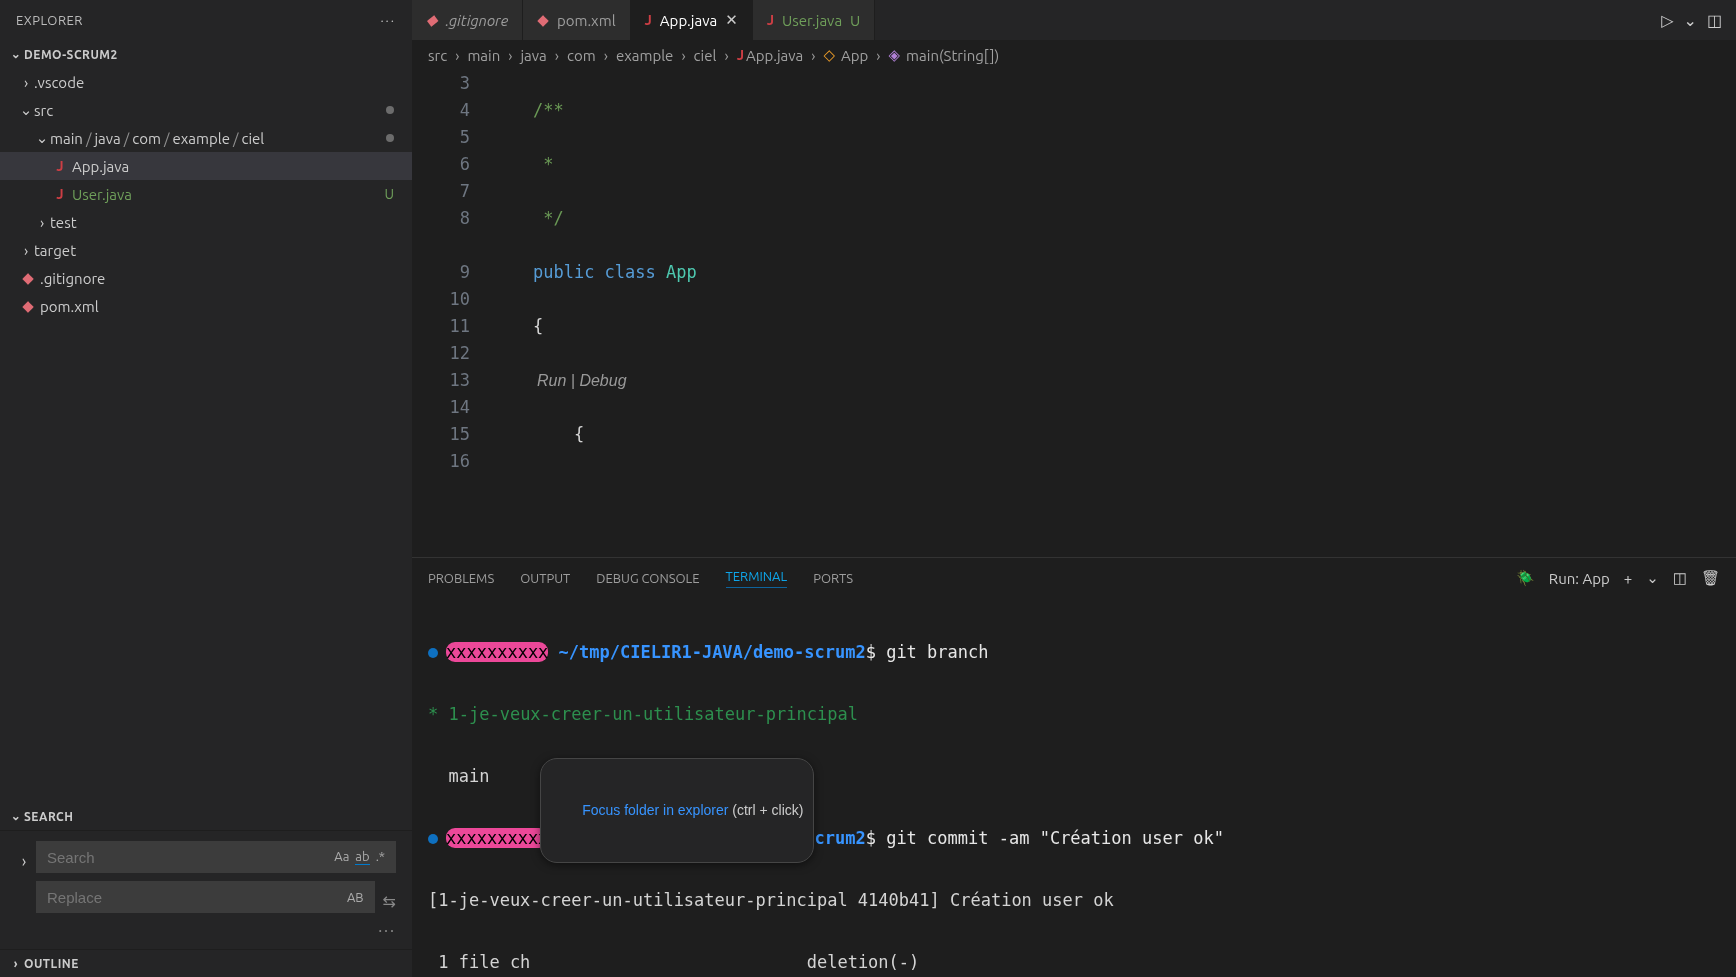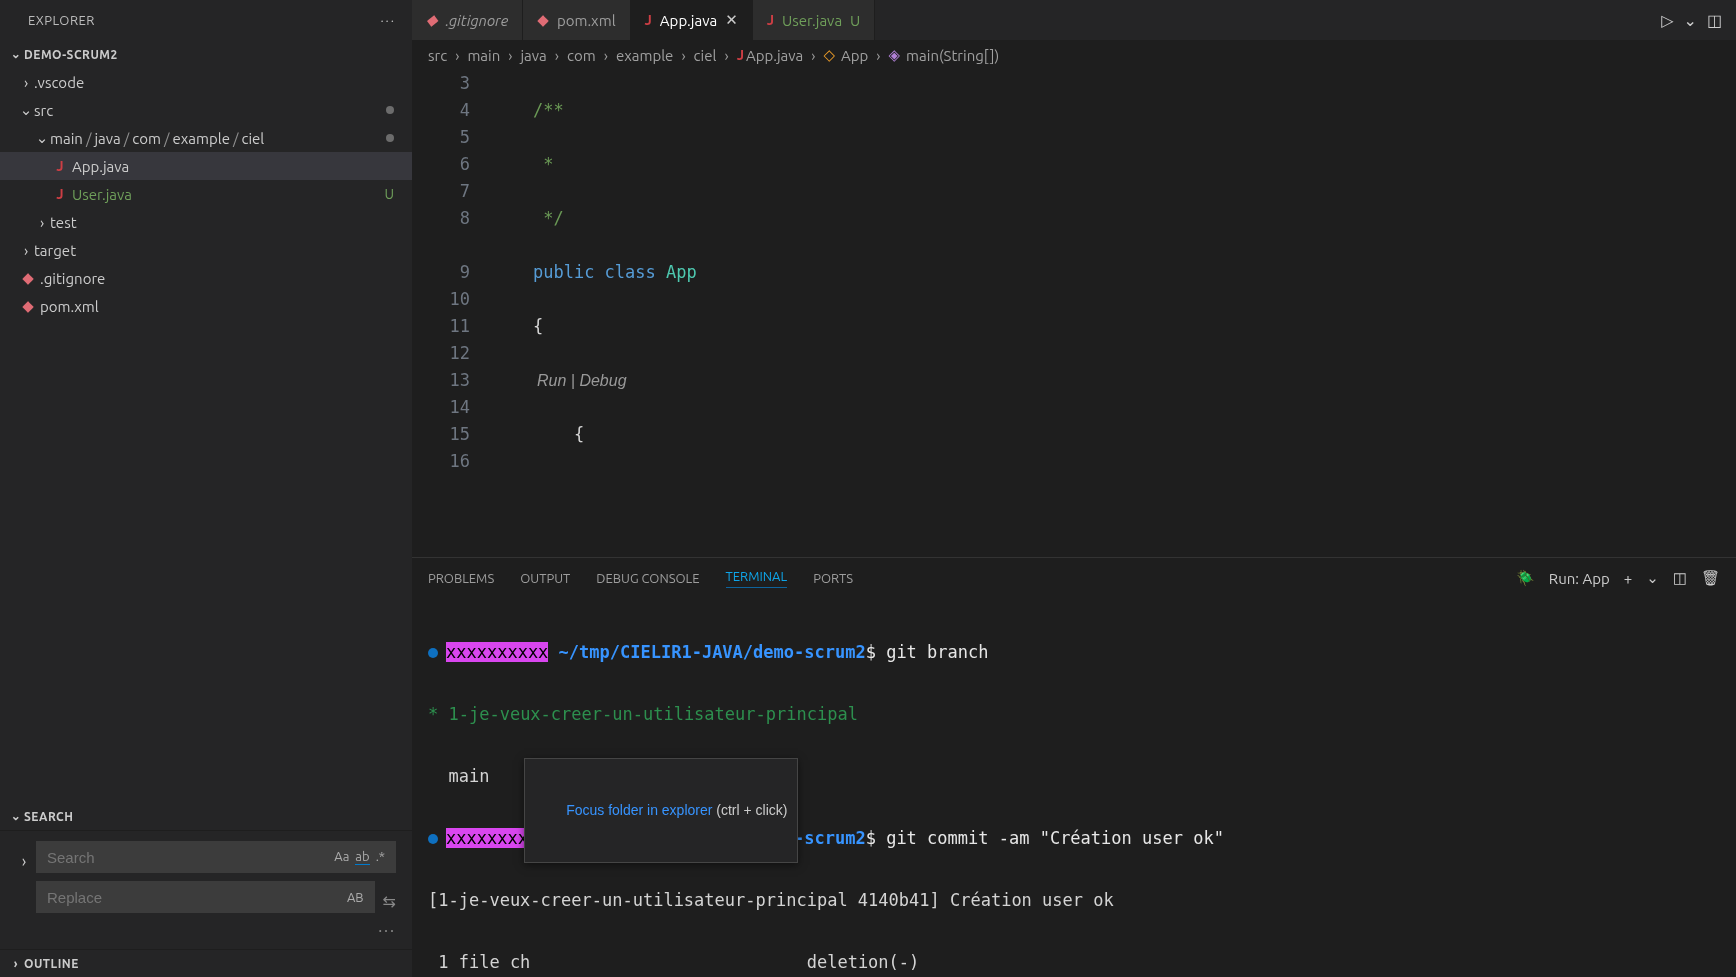"EXPLORER" .sidebar-header { margin-left: 12px -> none }
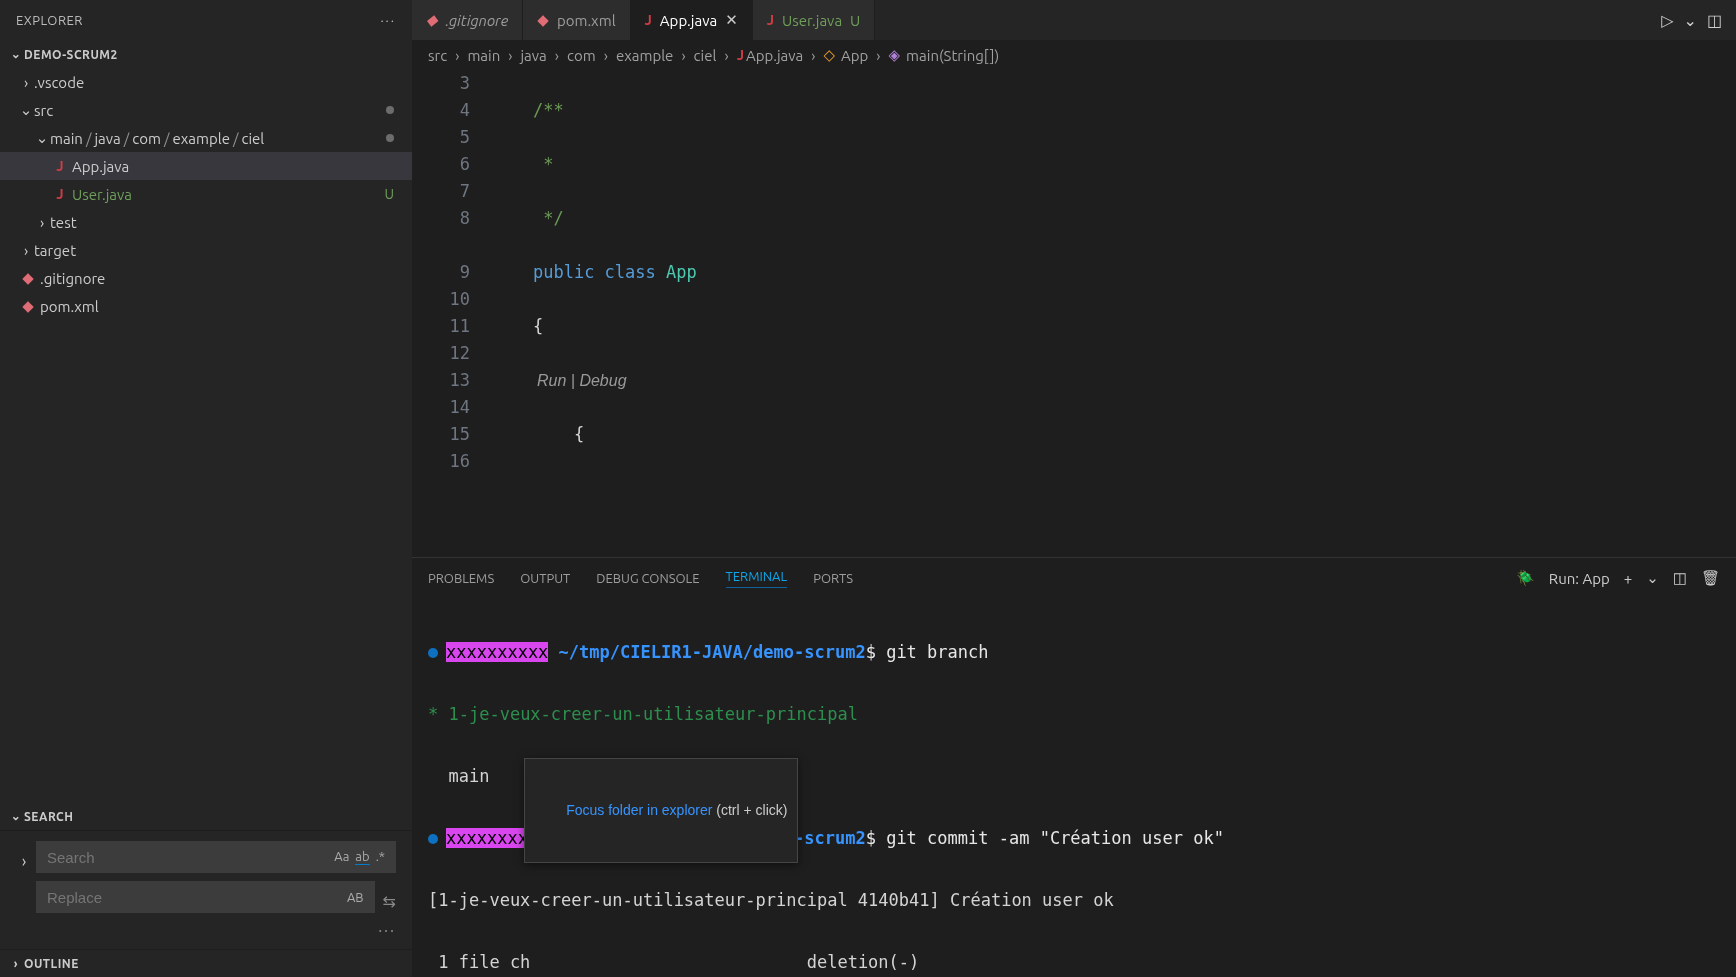"xxxxxxxxxx" .term-redact { background: #d946ef -> #ec4899; border-radius: none -> 9px }
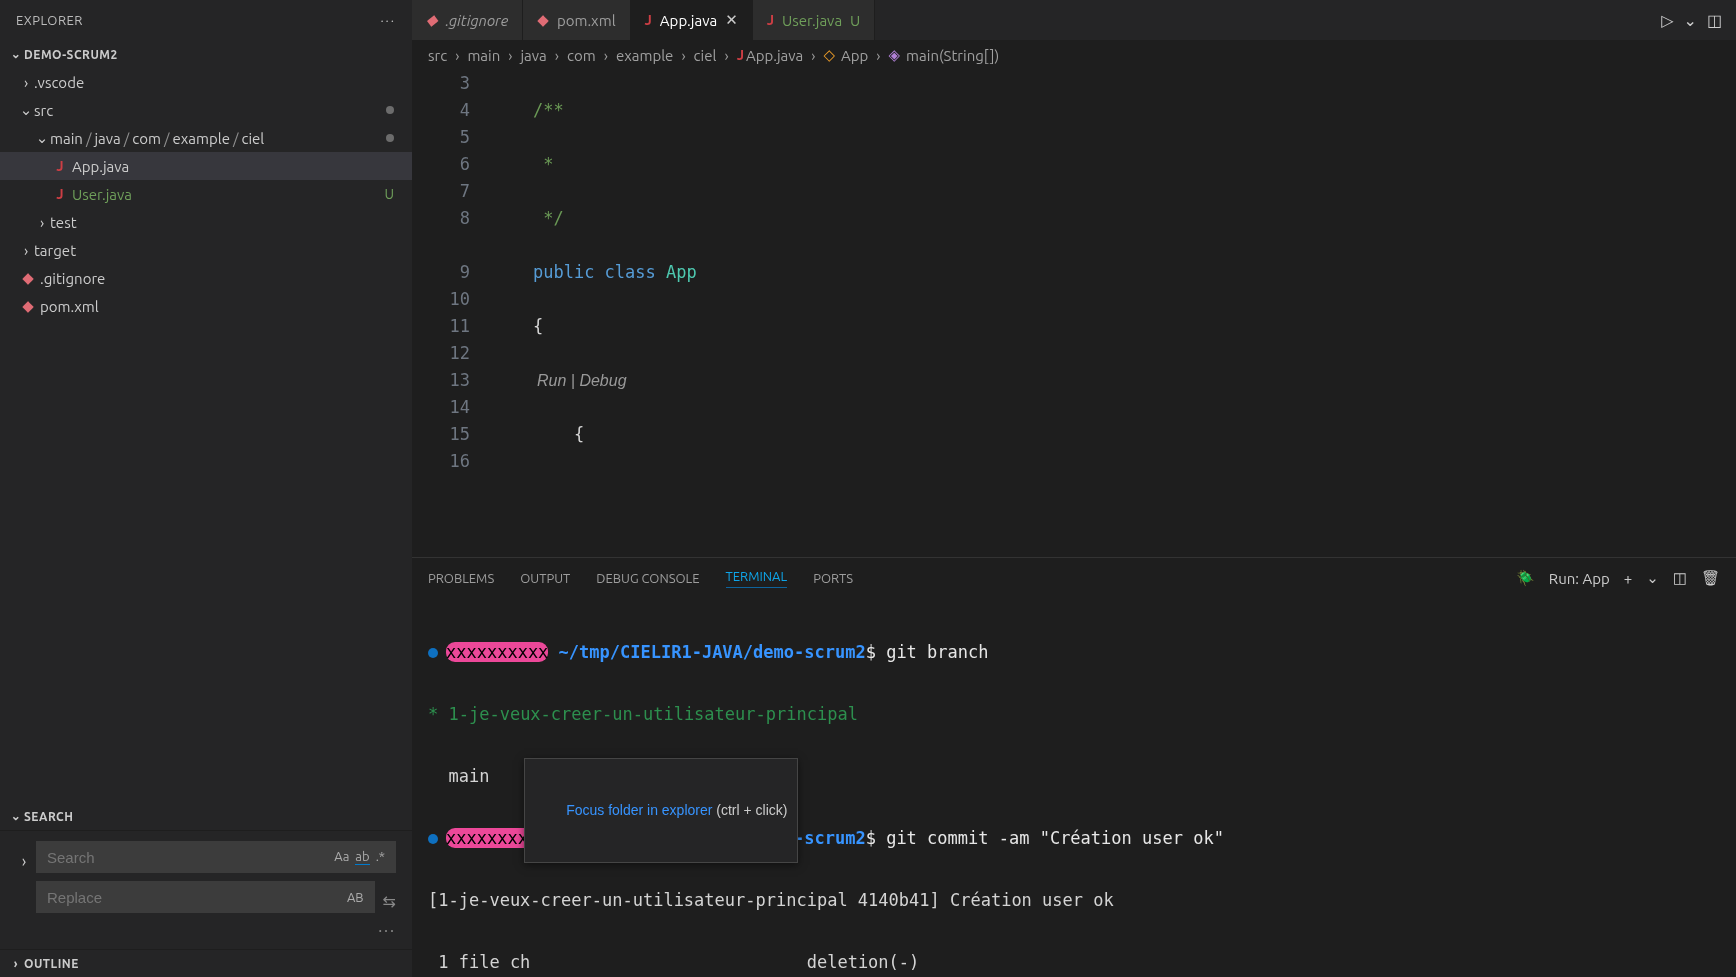"Focus folder in explorer (ctrl" div.tooltip { border-radius: none -> 17px; left: 112px -> 128px }
